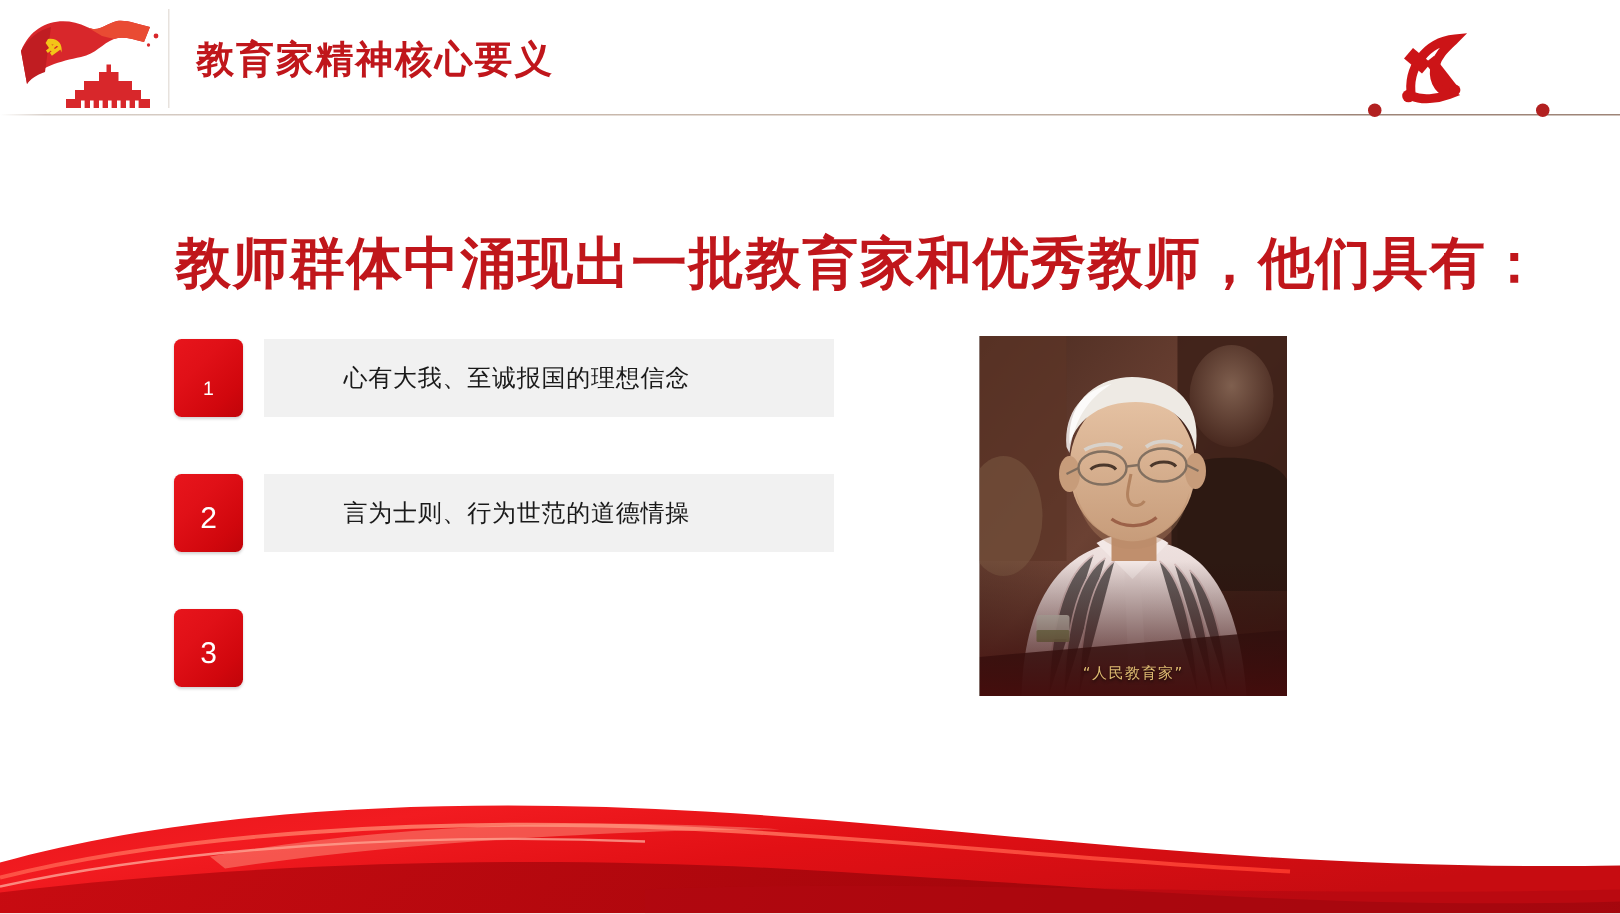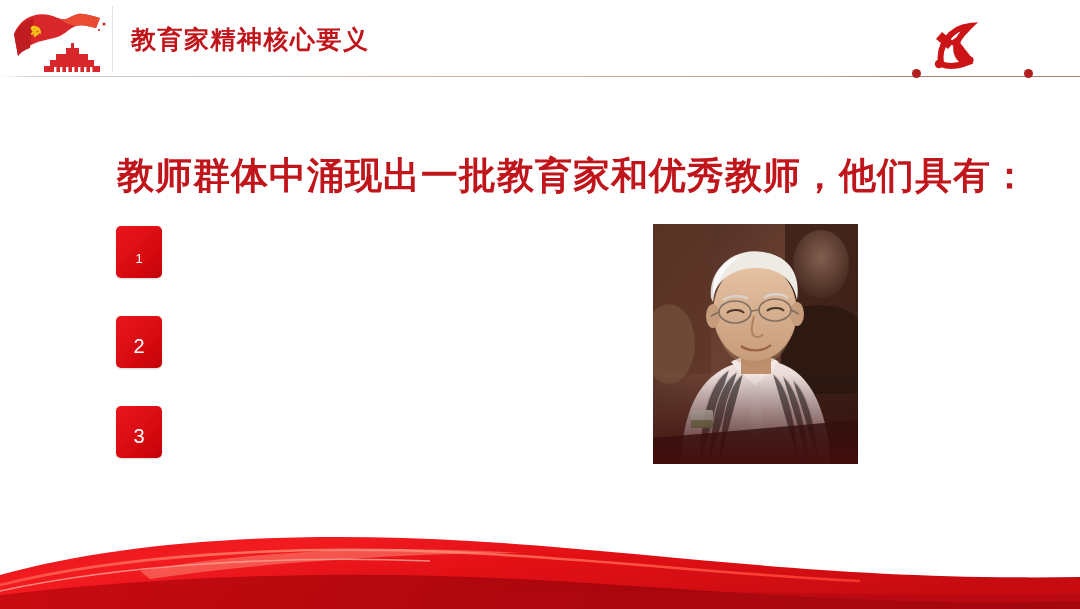"心有大我、至诚报国的理想信念" div.bullet-box { html: none -> <div> <span>心有大我、至诚报国的理想信念</span> </div> }
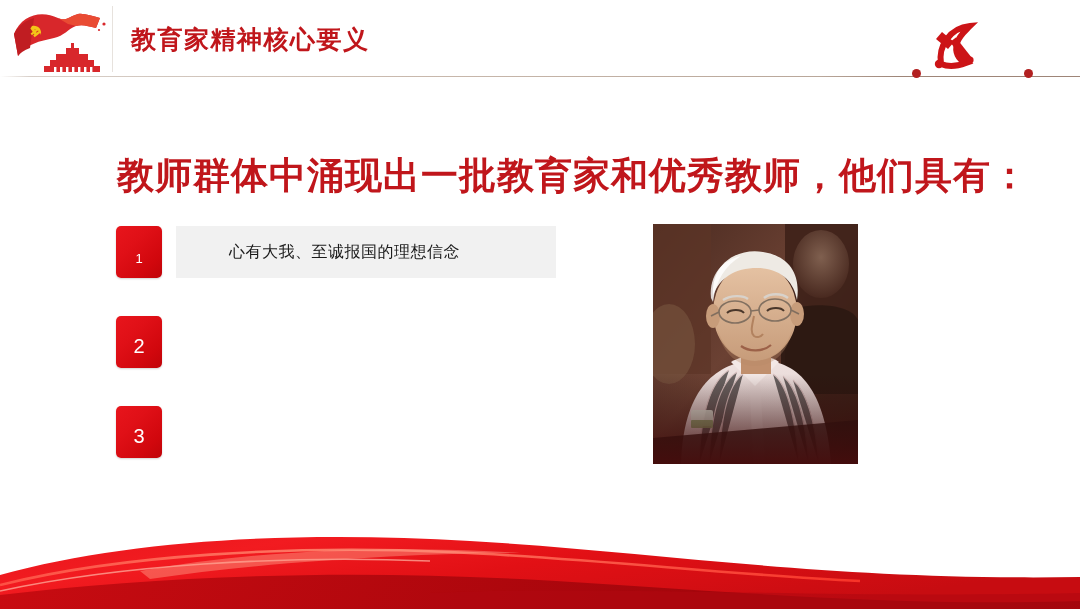"言为士则、行为世范的道德情操" div.bullet-box { html: none -> <div> <span>言为士则、行为世范的道德情操</span> </div> }
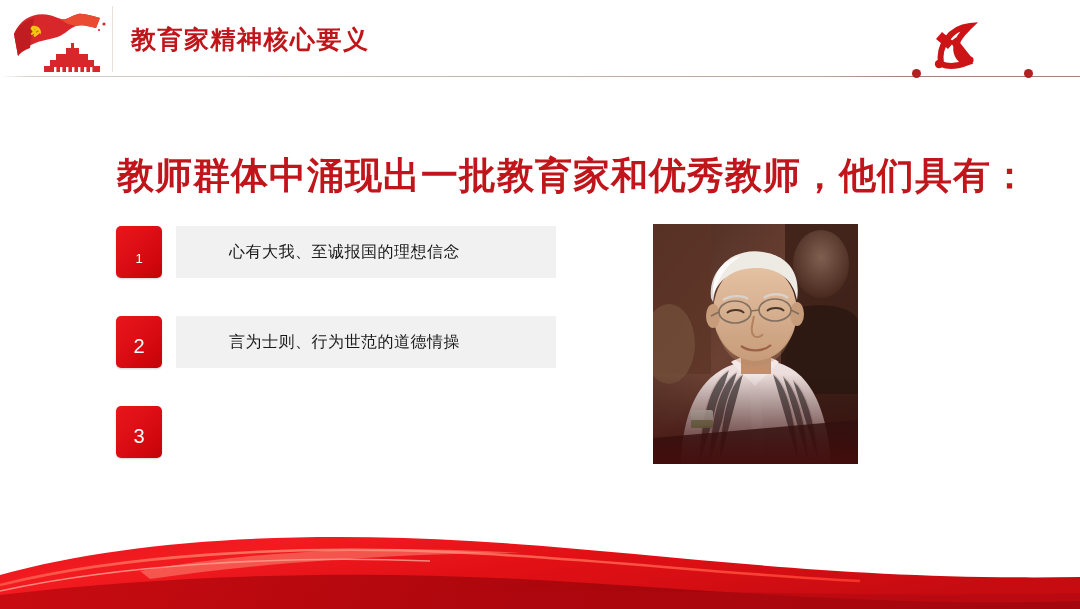"“人民教育家”" div.photo-sub { html: none -> <div>“人民教育家”</div> }
